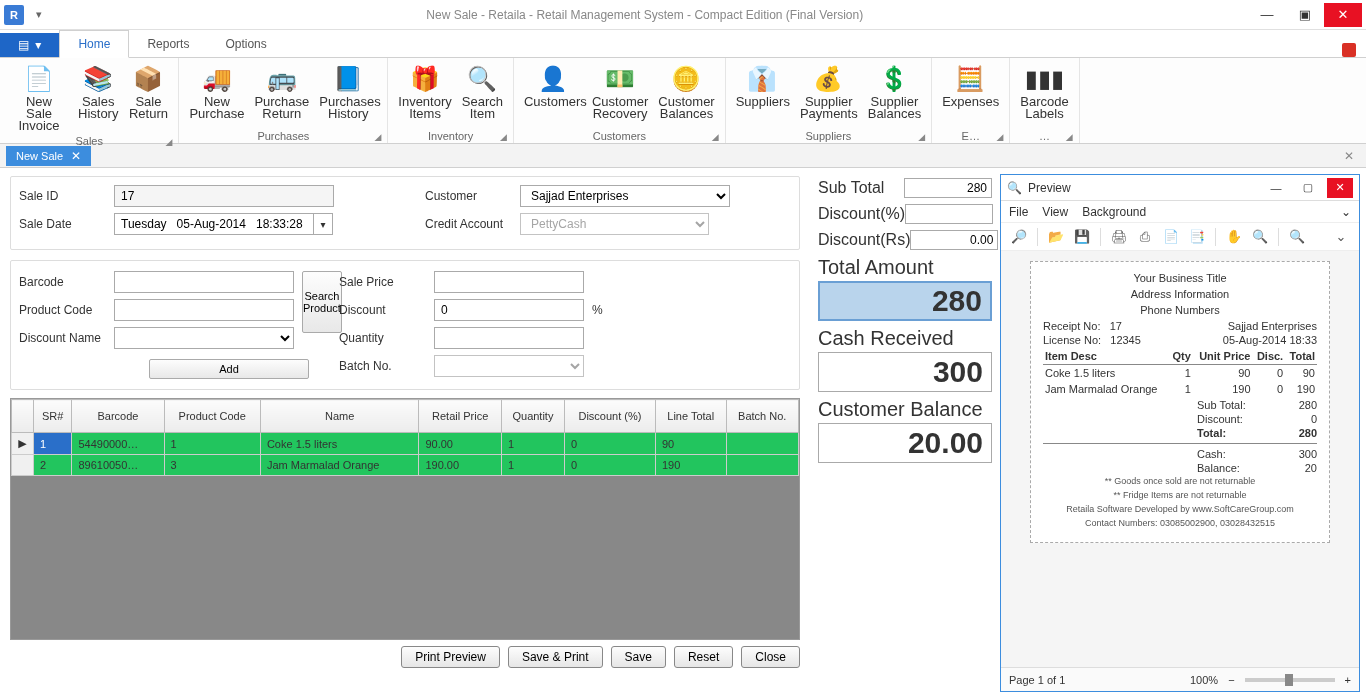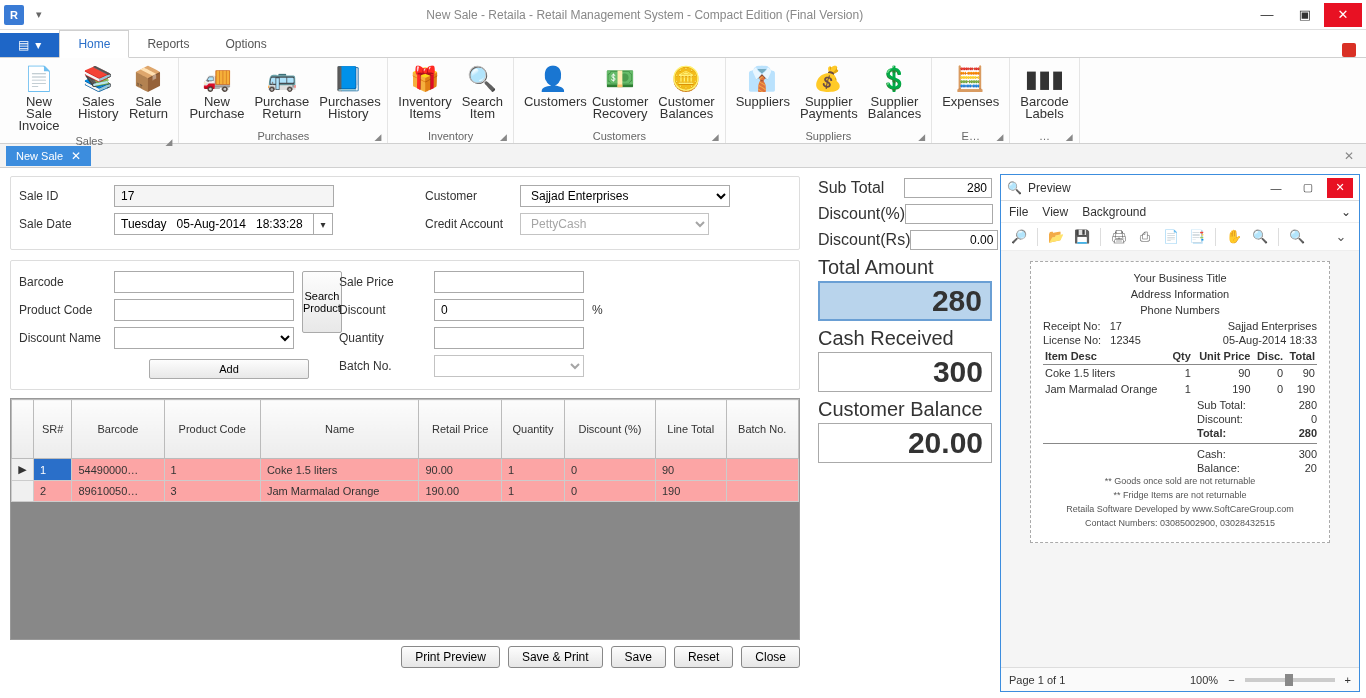"SR#" .grid th { padding: 23px 4px -> 10px 4px }
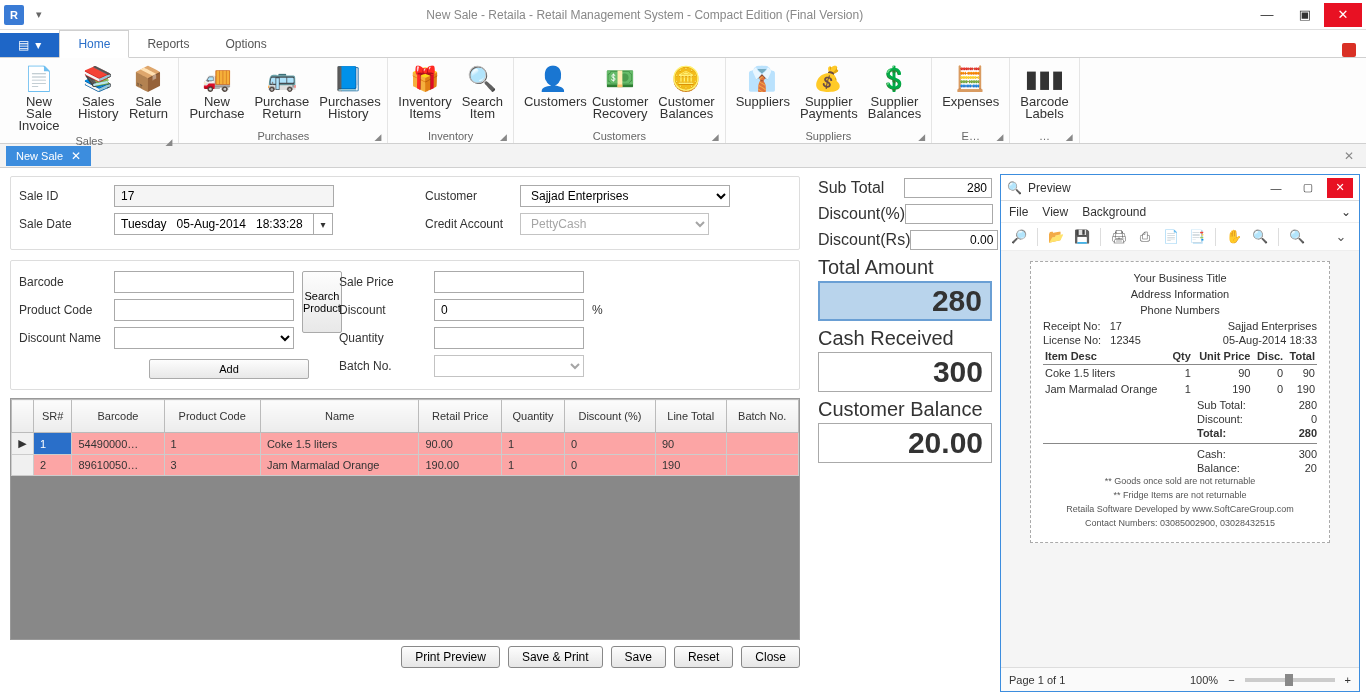"54490000…" .grid td { background: #fca5a5 -> #22c55e }
